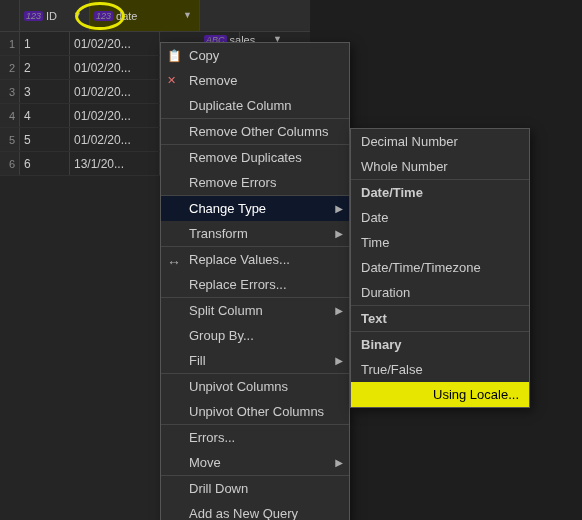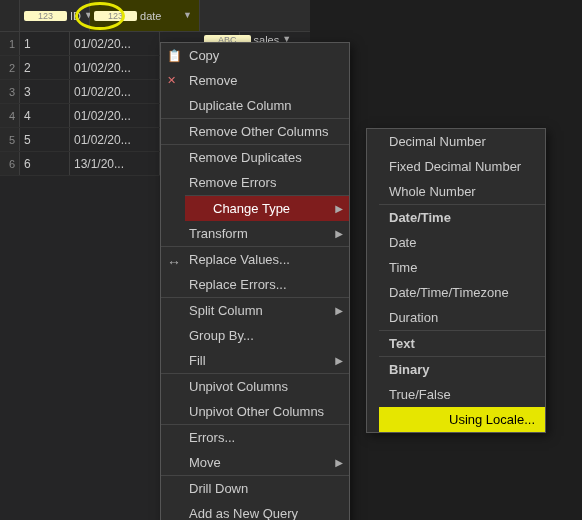"123" .col-type-badge { background: #fef9c3 -> #4c1d95; font-style: none -> italic; padding: 0 14px -> 0 2px }
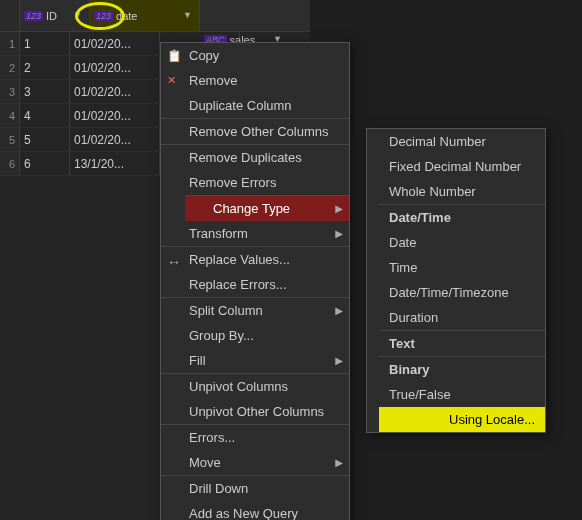"Decimal Number" .submenu { left: 366px -> 350px; padding-left: 12px -> none }
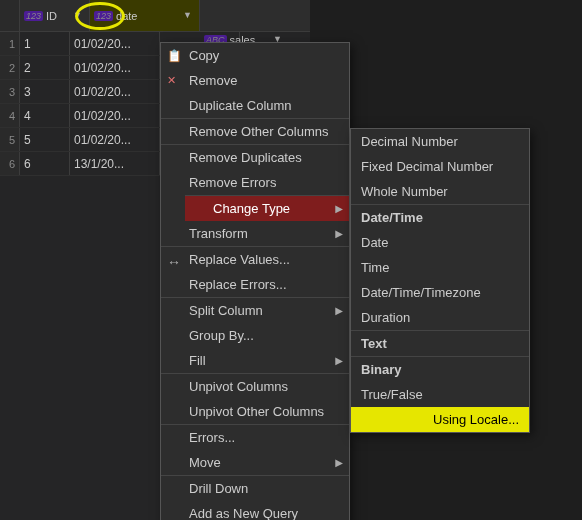"Fixed Decimal Number" div.submenu-item { html: <div> <span>Fixed Decimal Number</span> </div> -> none }
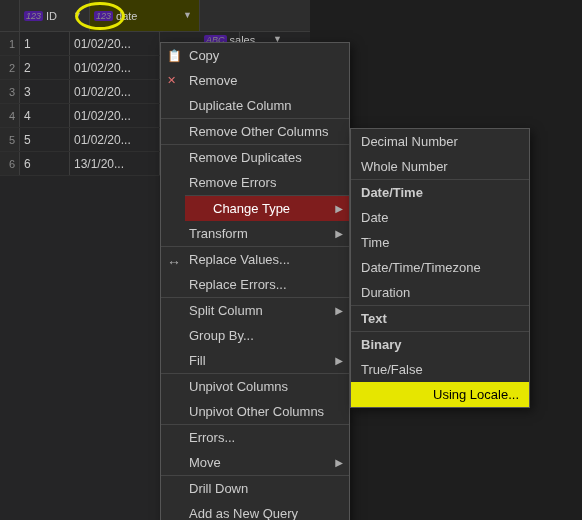"Change Type" .menu-item.highlighted { background: #7f1d1d -> #0f172a; margin-left: 24px -> none }
